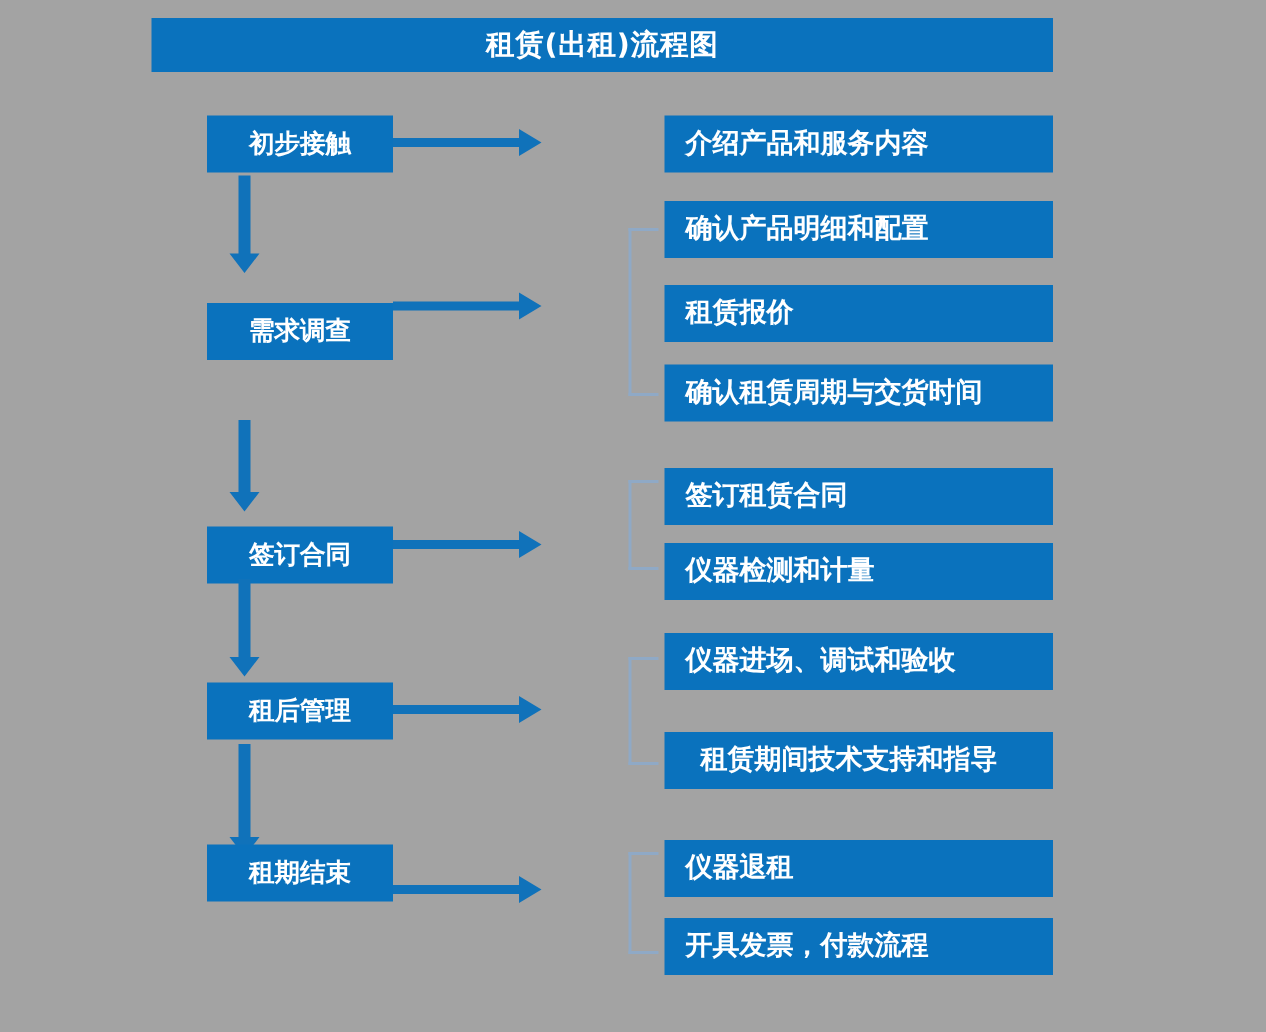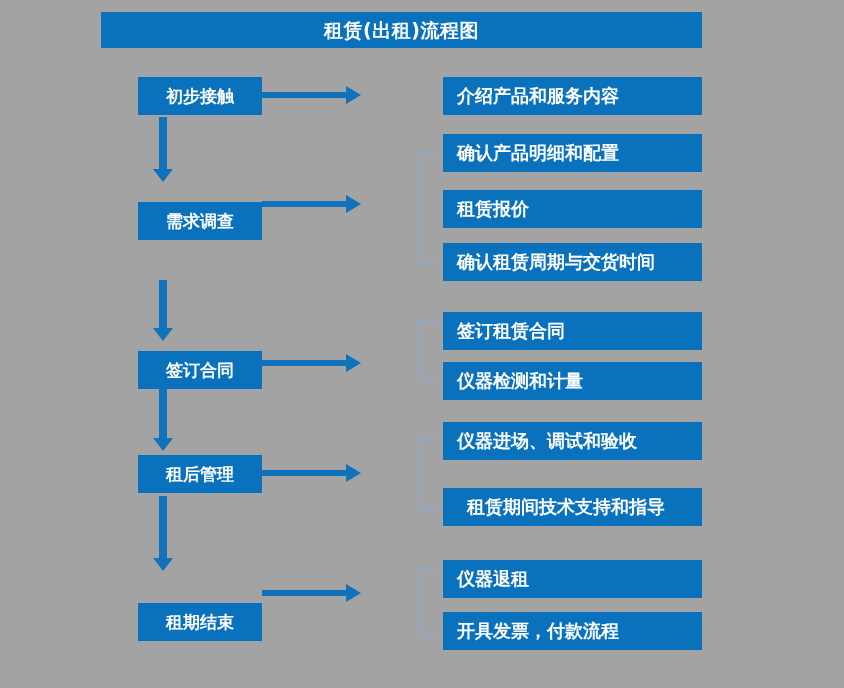"租期结束" div.box { top: 603px -> 563px }
